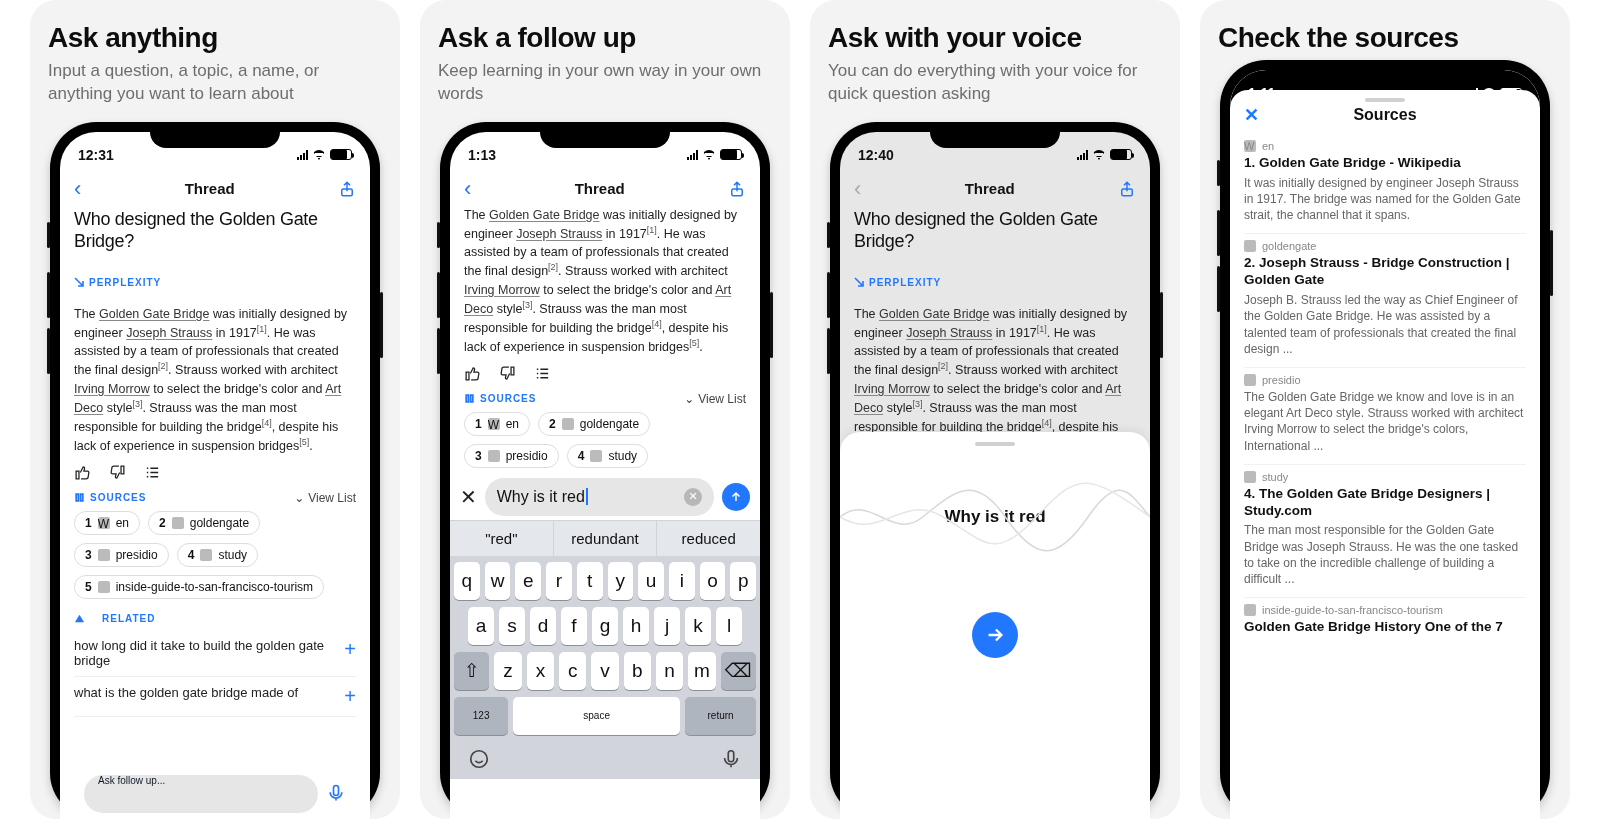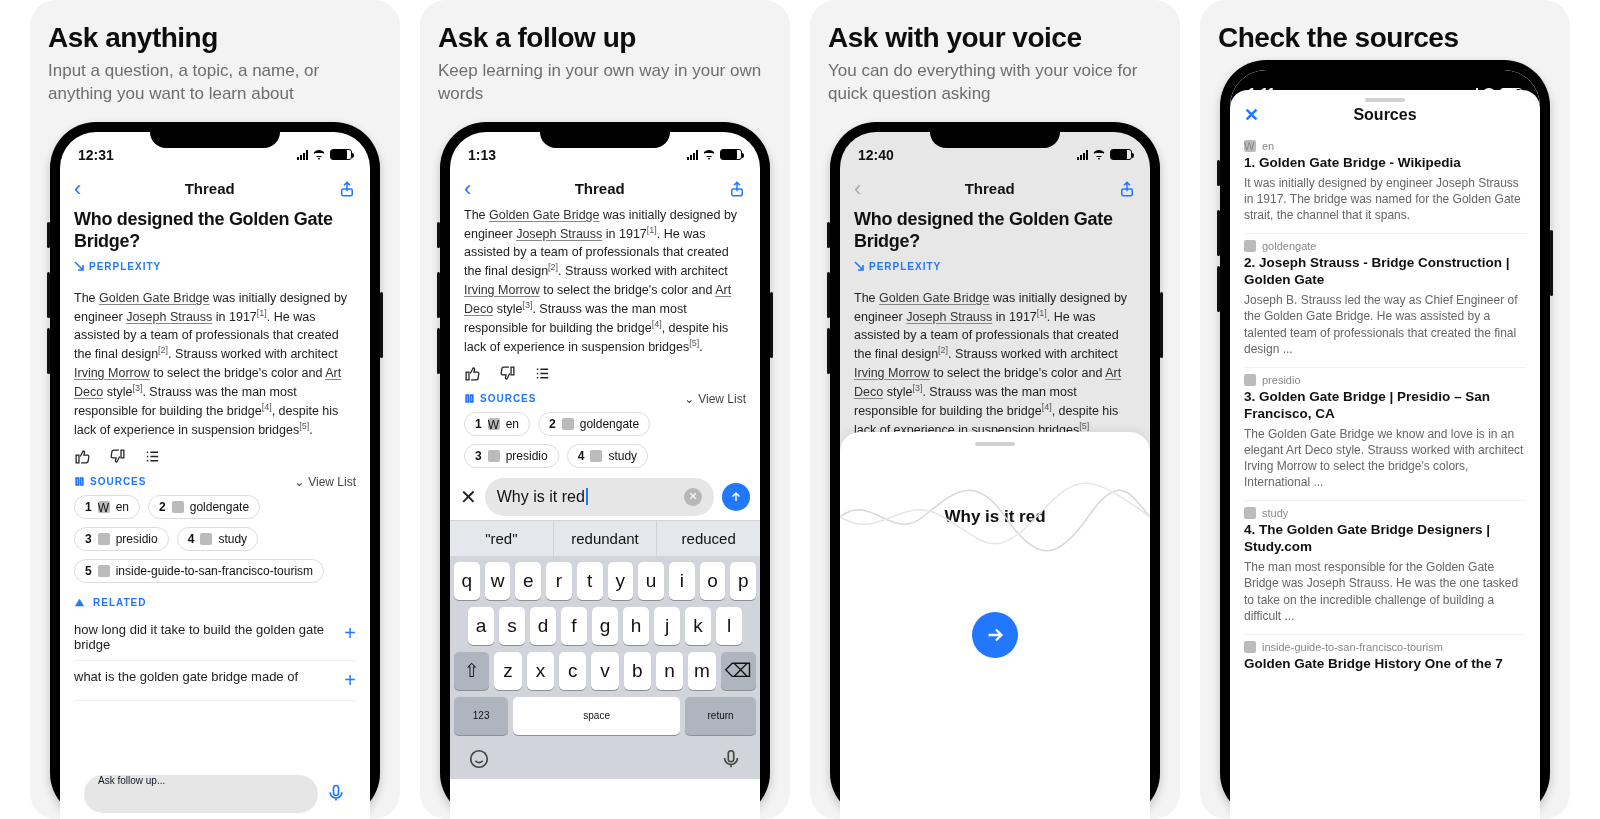"Who designed the Golden Gate" .q { font-weight: 700 -> 400; margin: 2px 0 8px -> 2px 0 24px }
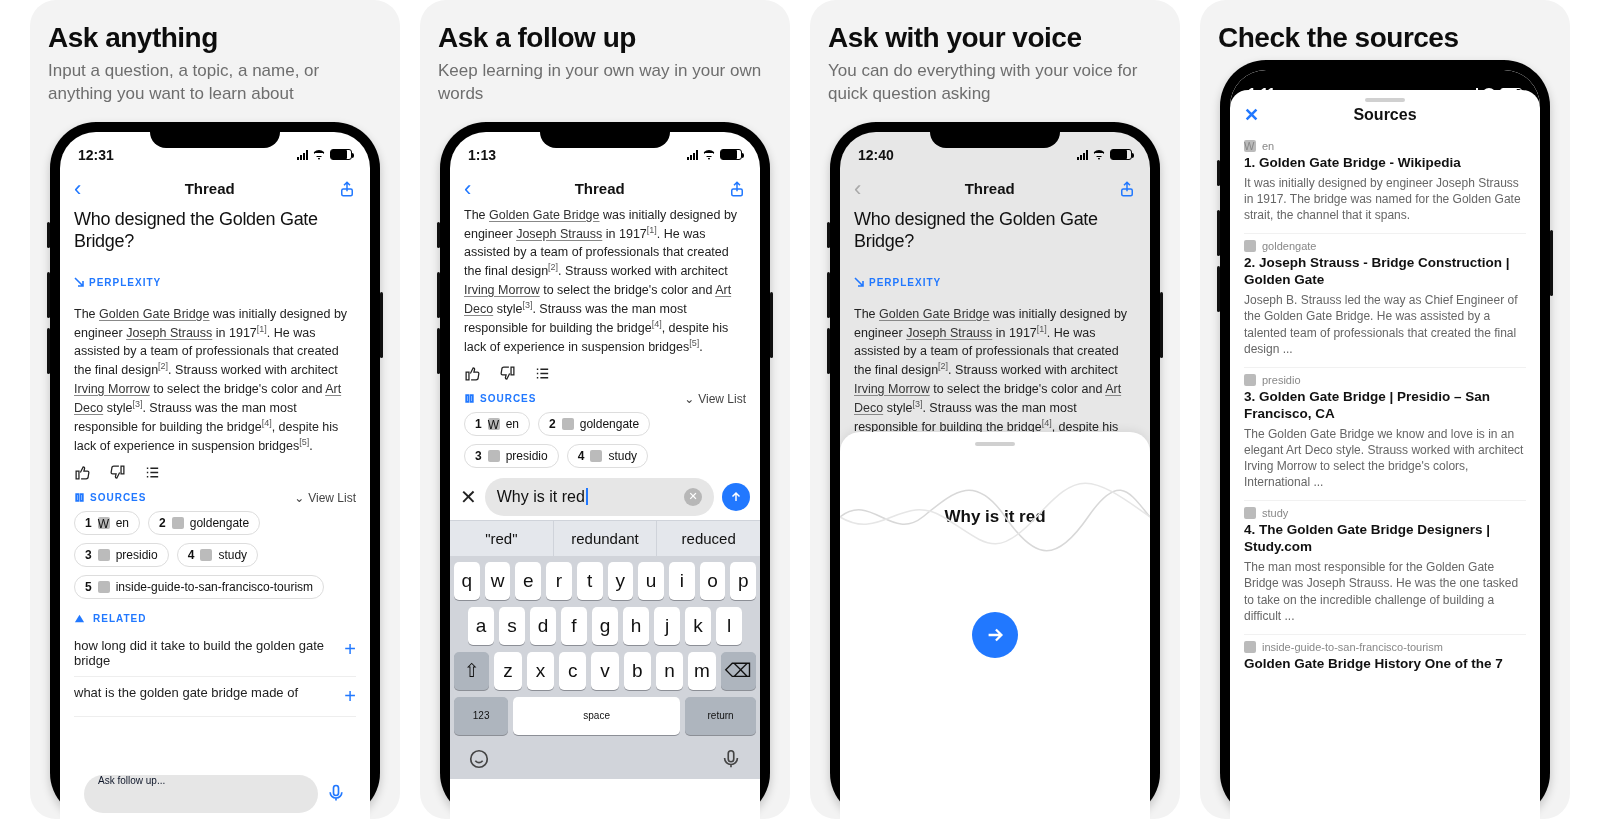"3. Golden Gate Bridge |" div.ttl { html: <div>3. Golden Gate Bridge | Presidio – San Francisco, CA</div> -> none }
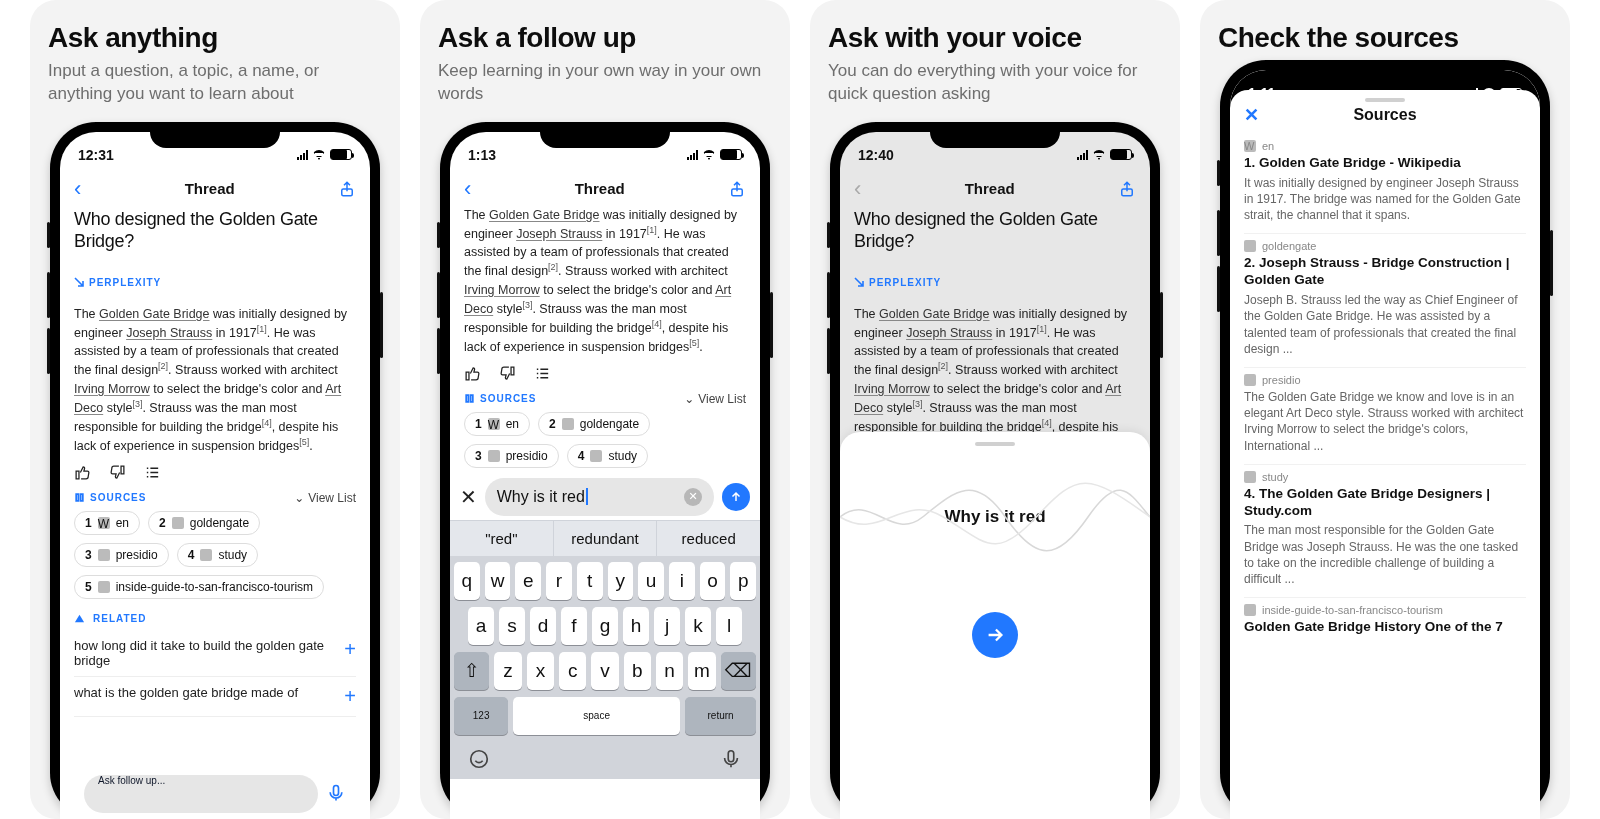"RELATED" span { gap: 8px -> 17px }
